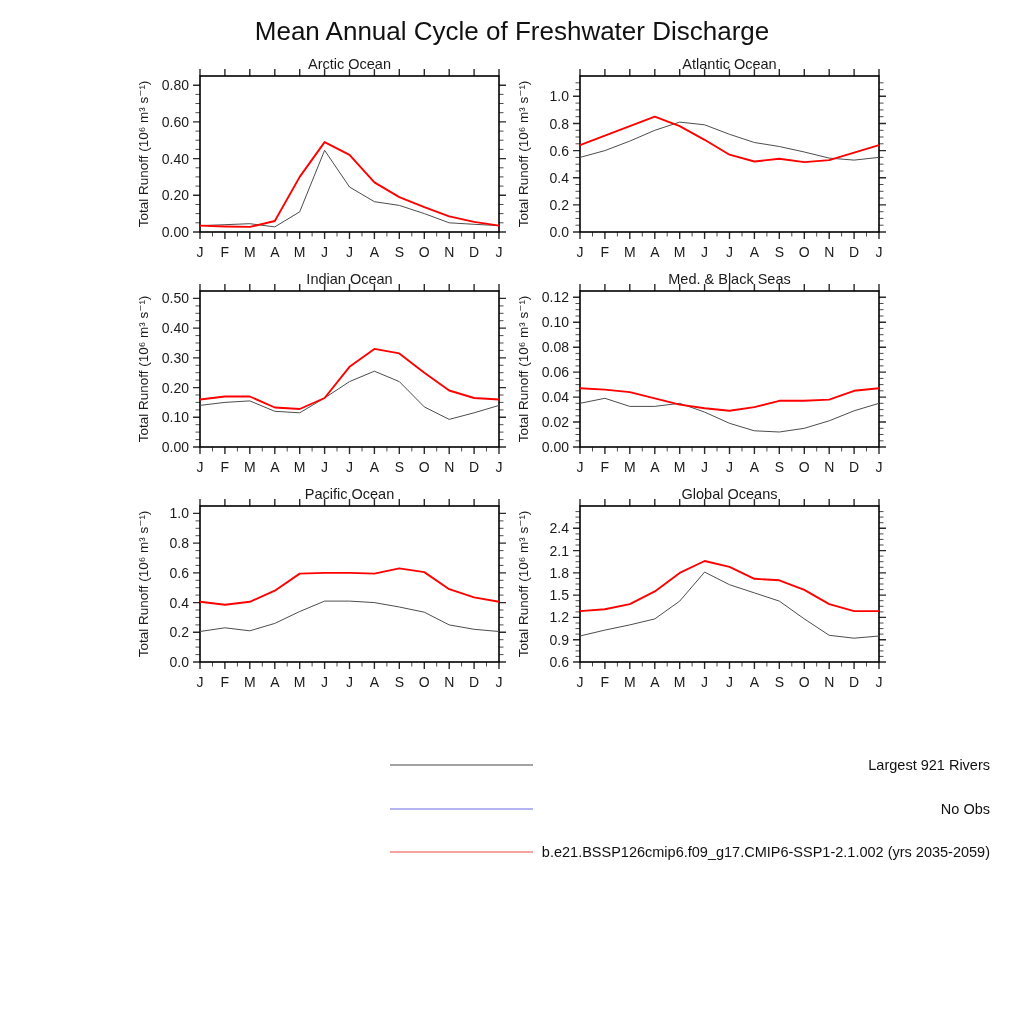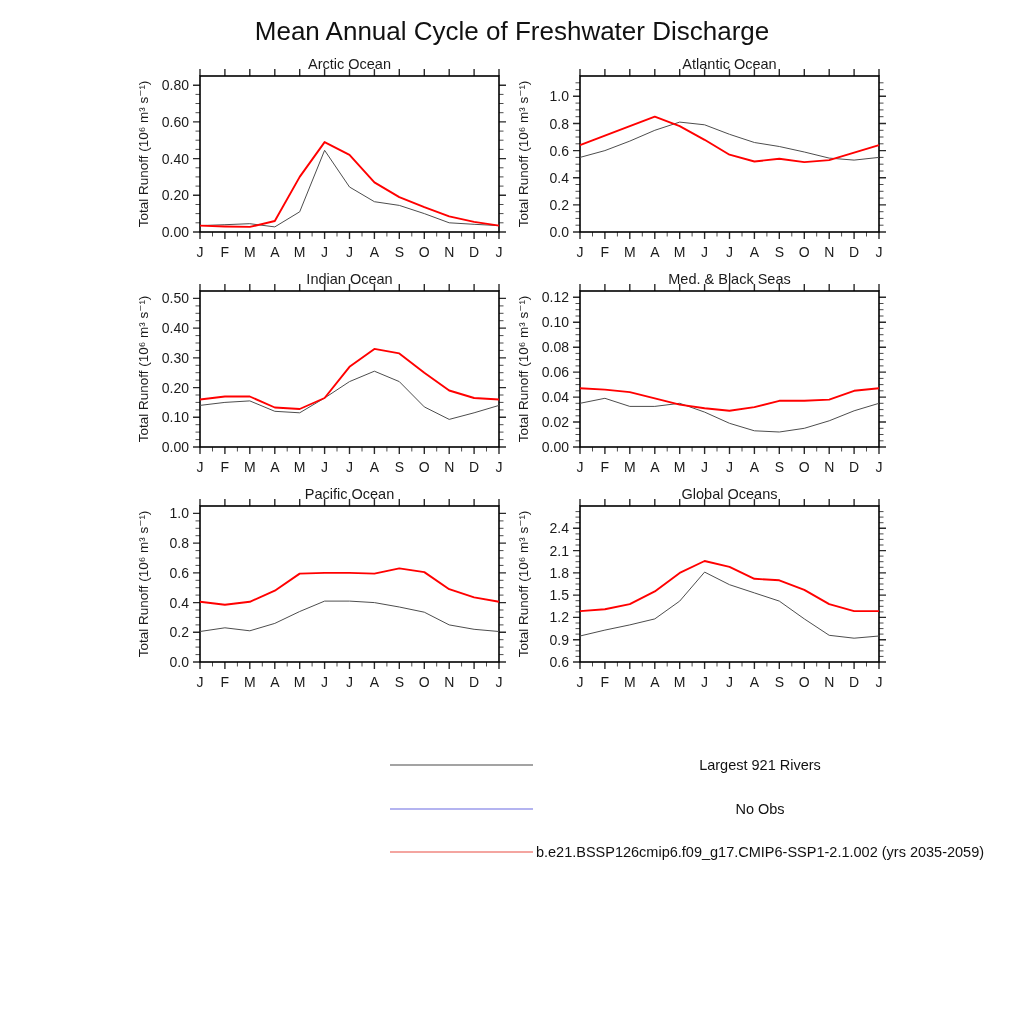"Largest 921 Rivers" .legend-label { text-align: center -> right }
